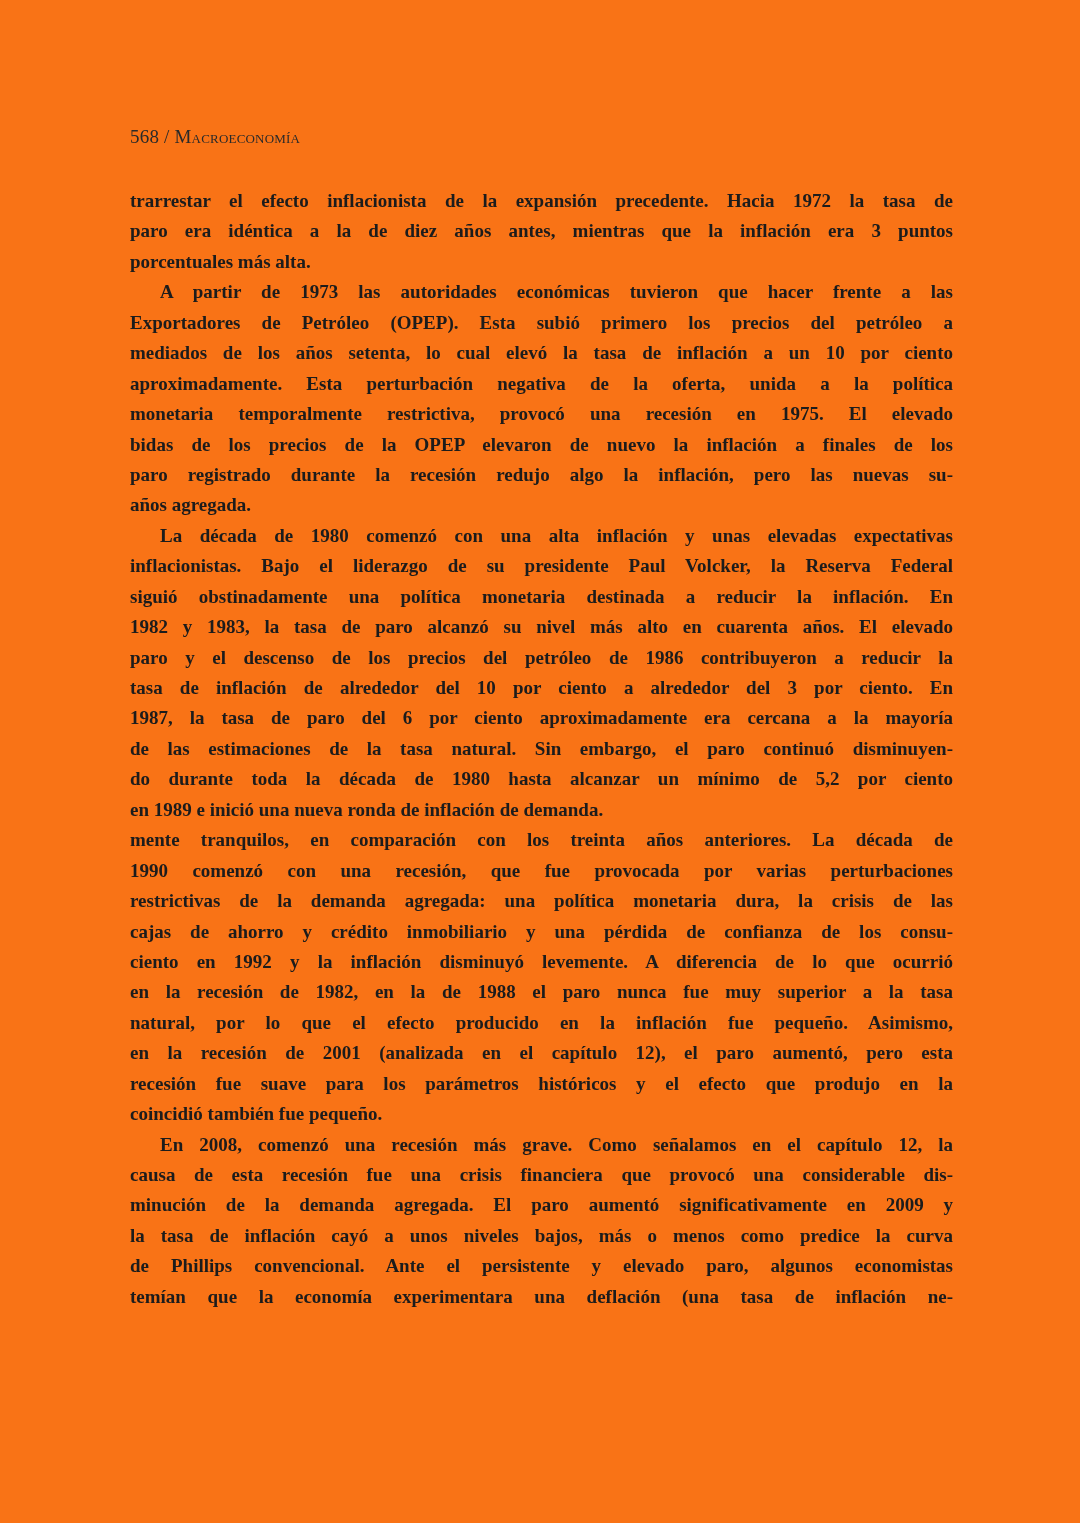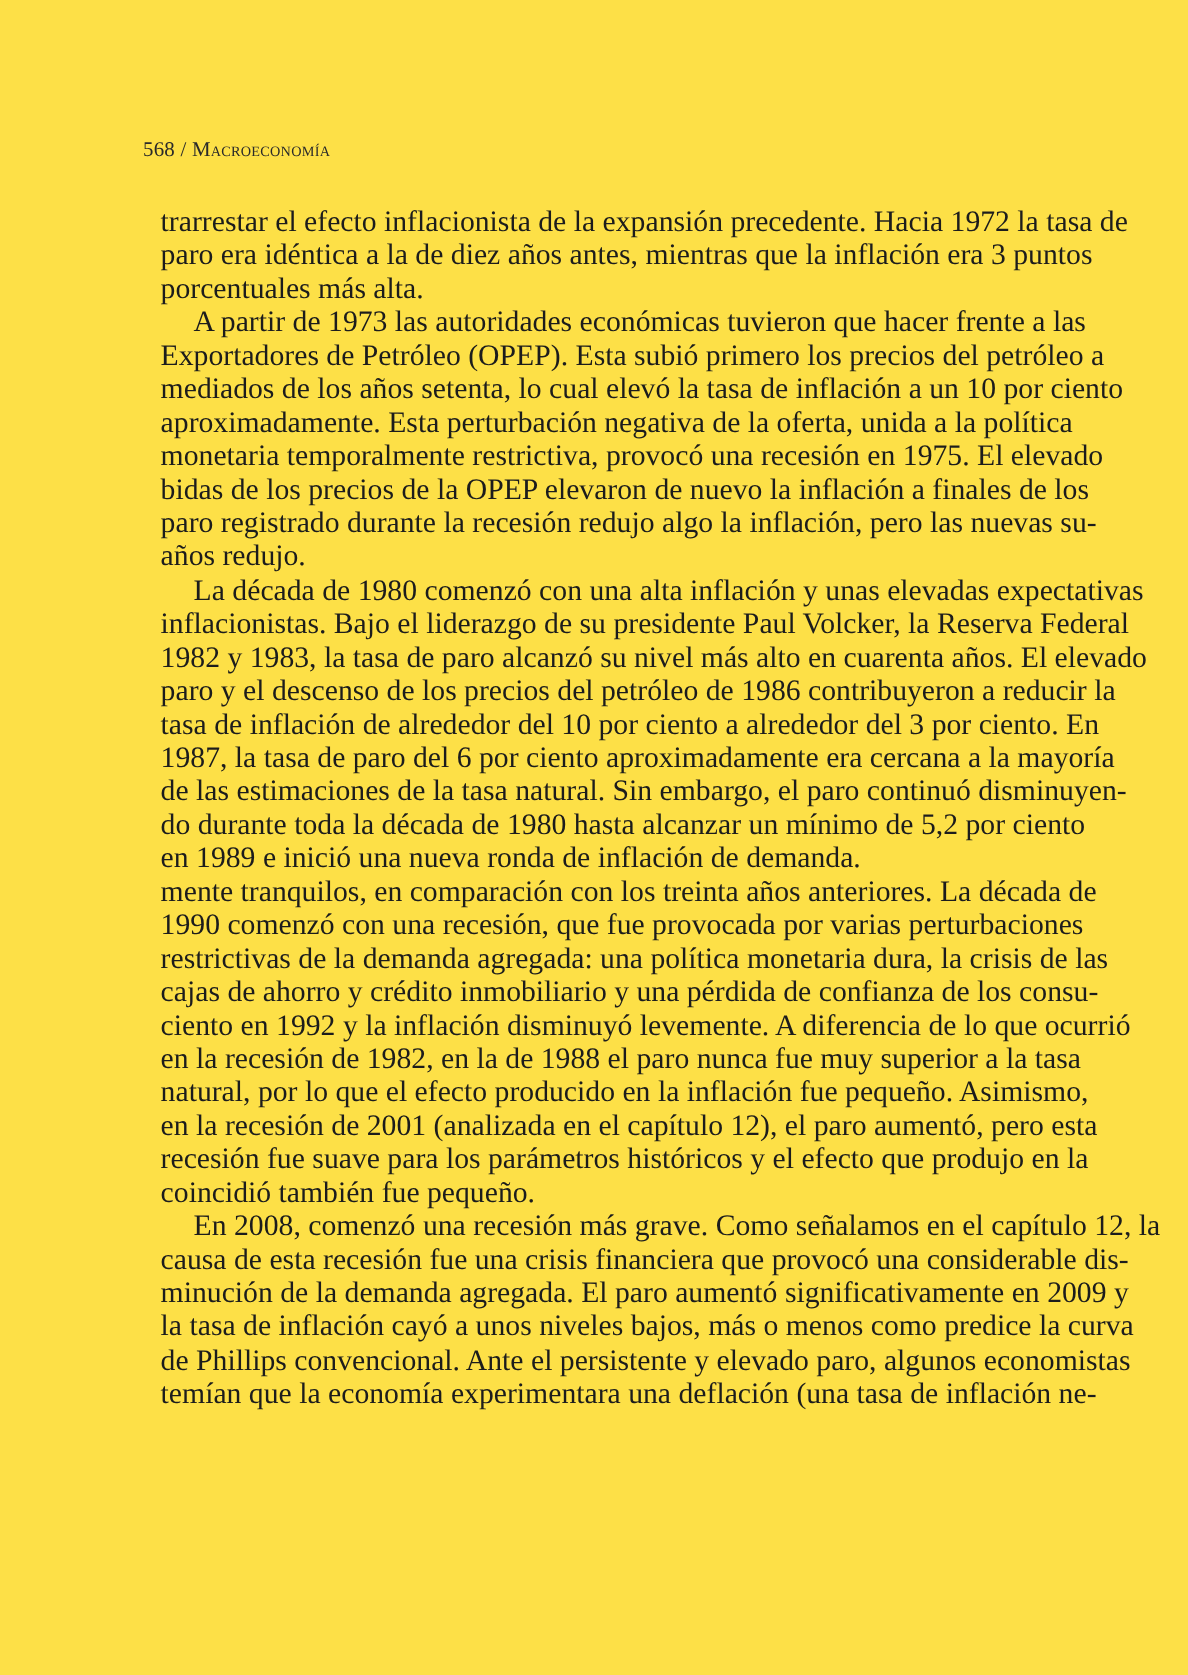"568 / Macroeconomía" .page { background: #fde047 -> #f97316 }
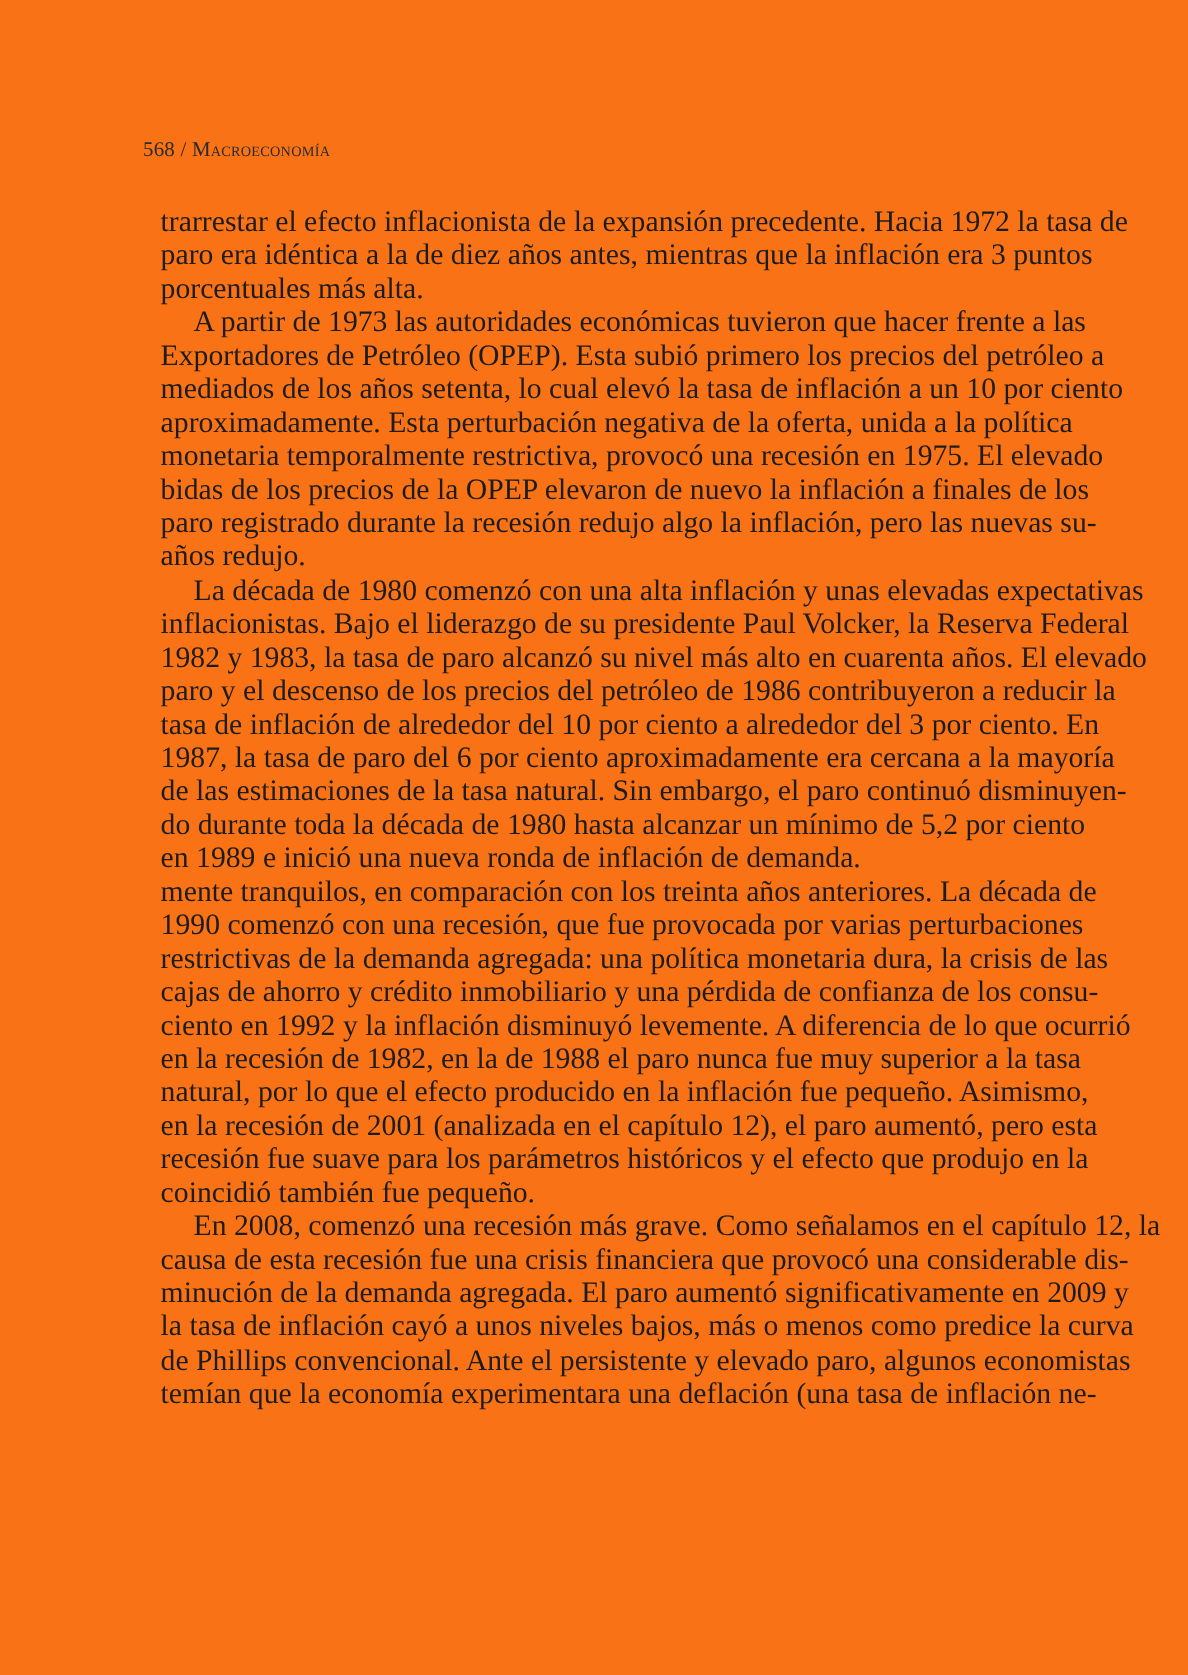"trarrestar el efecto inflacionista de" .body-text { font-size: 27px -> 19px; font-weight: none -> bold; left: 146px -> 130px }
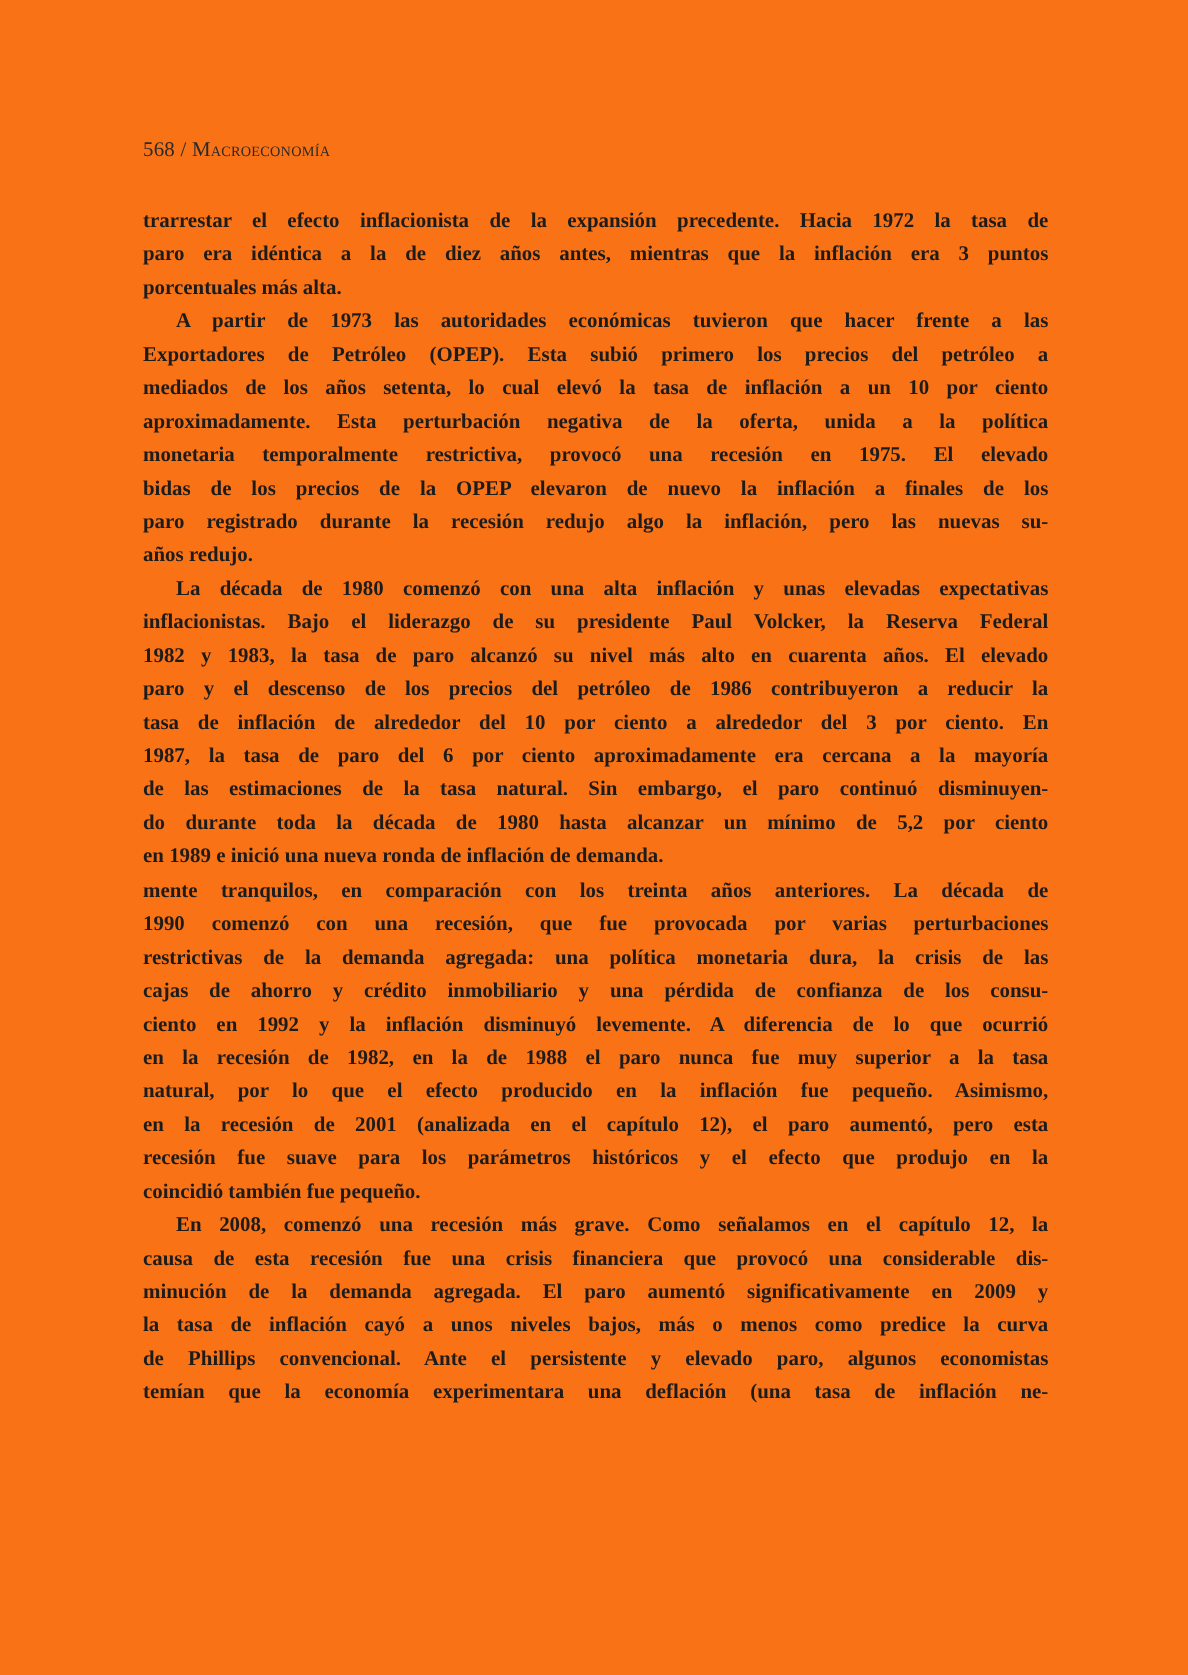"años redujo." span.line { text: redujo -> agregada }
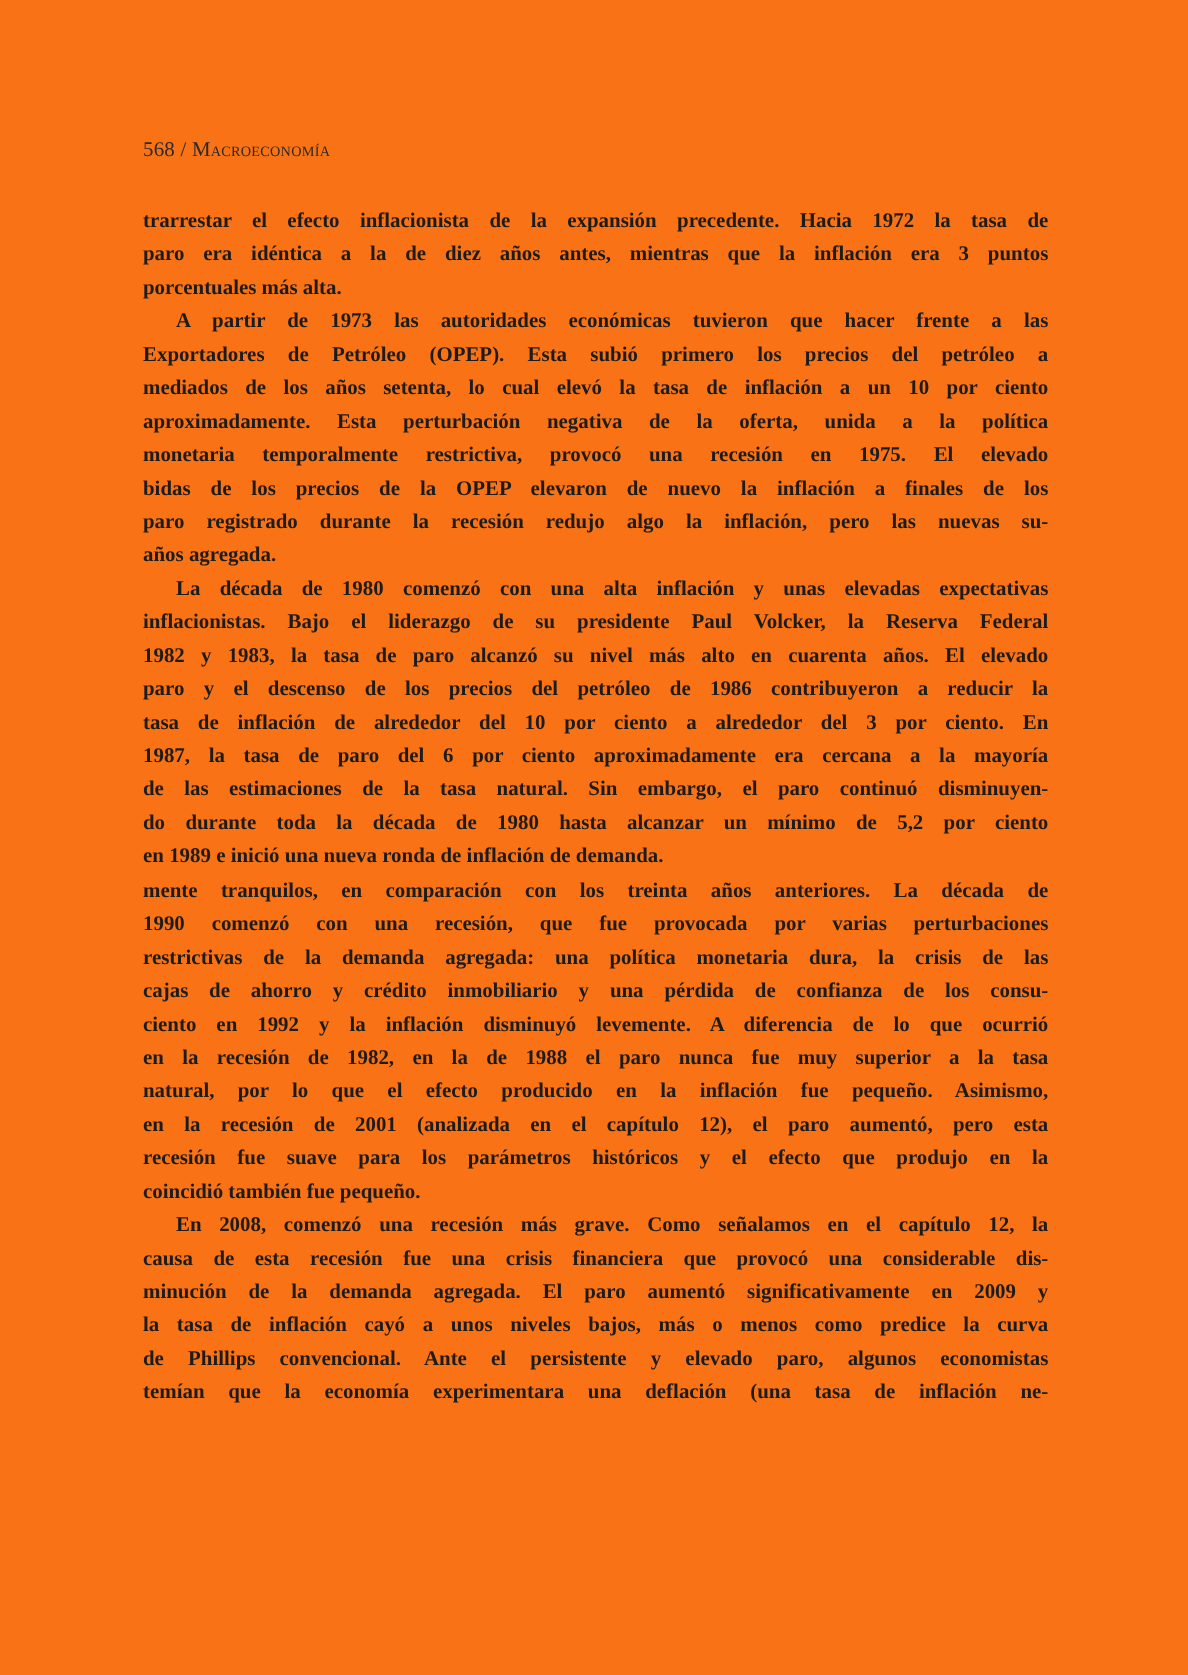"siguió obstinadamente una política" span.line { html: none -> <span>siguió obstinadamente una política monetaria destinada a reducir la inflación. En</span> }
